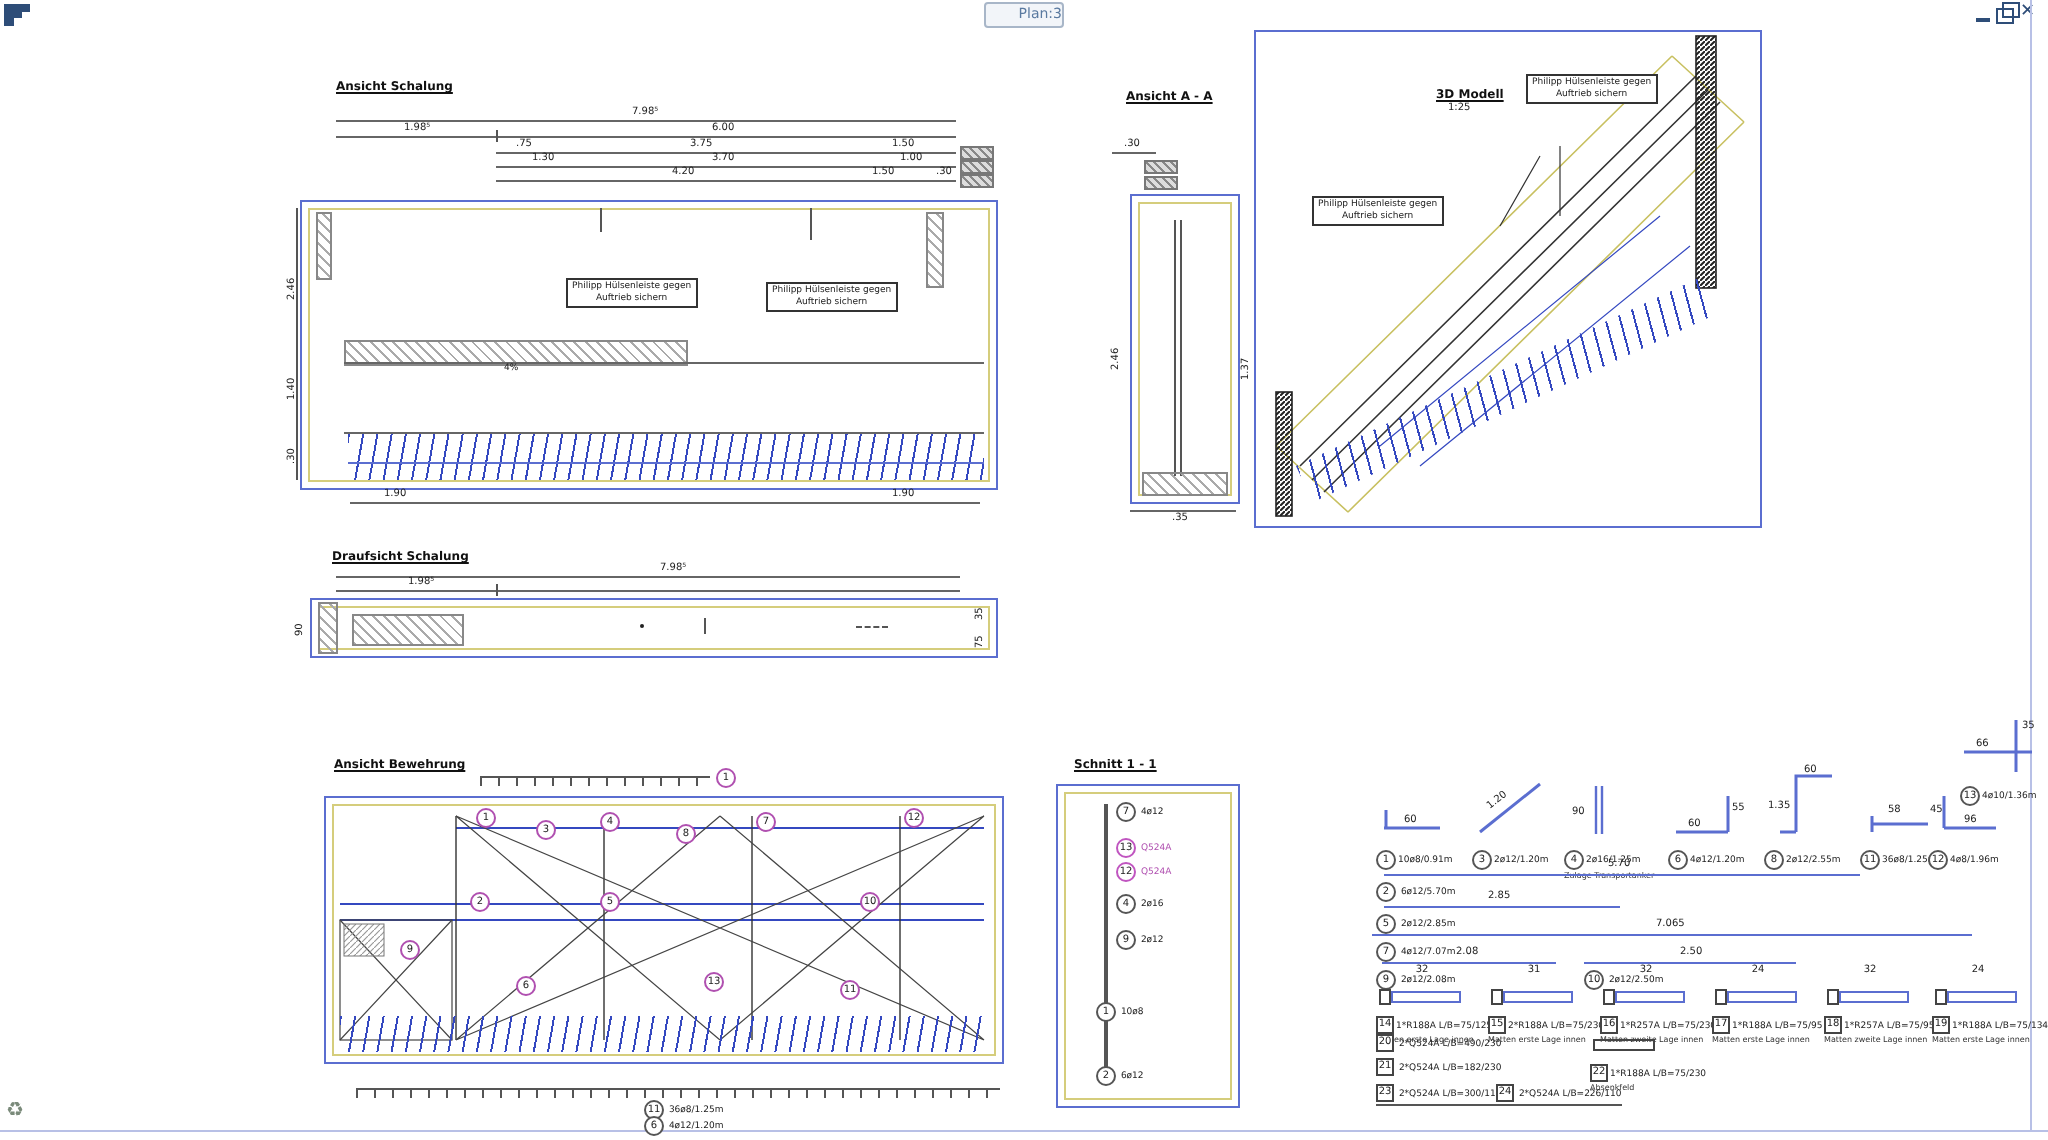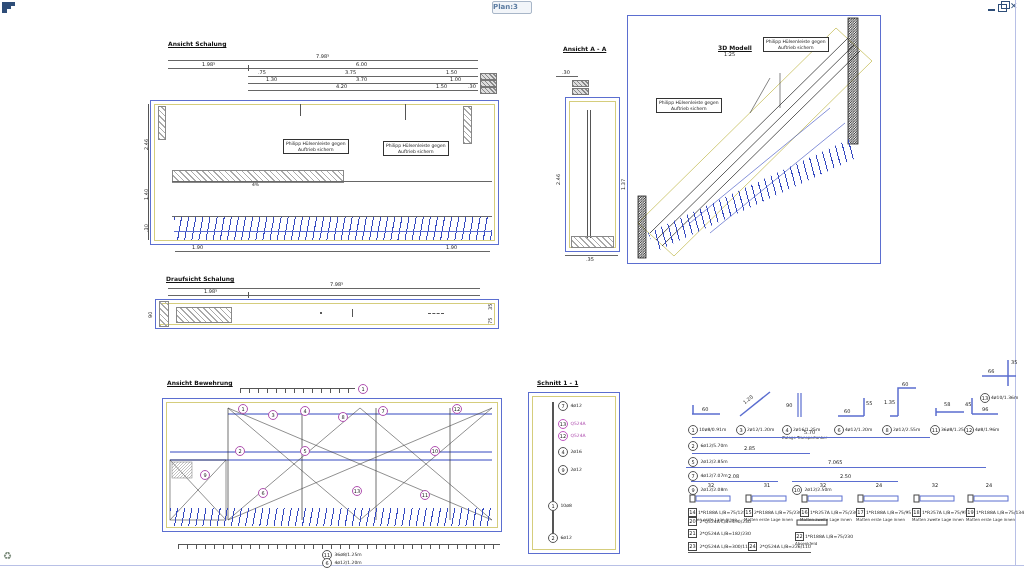"Plan:3" .tab { font-weight: bold -> none; text-align: left -> right }
